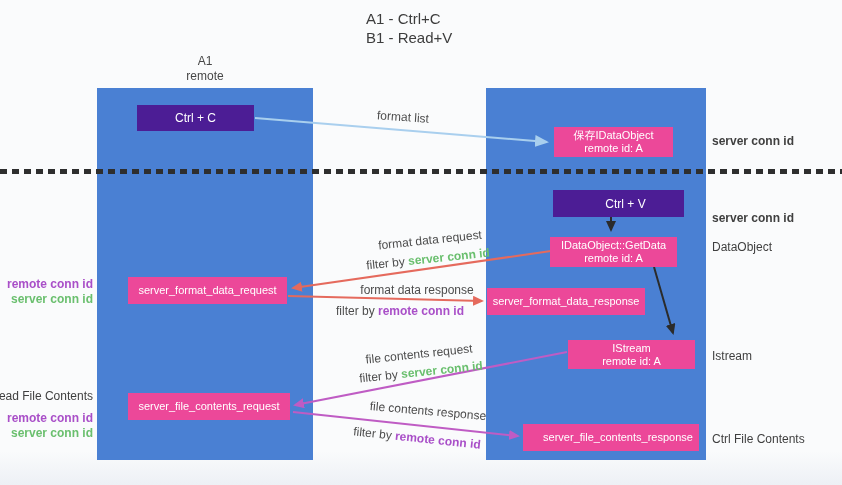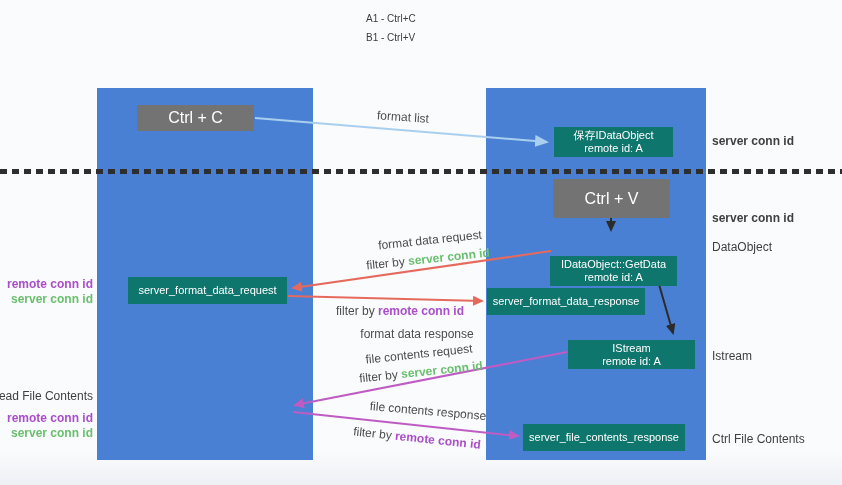"A1 - Ctrl+C" .title { font-size: 10px -> 15px }
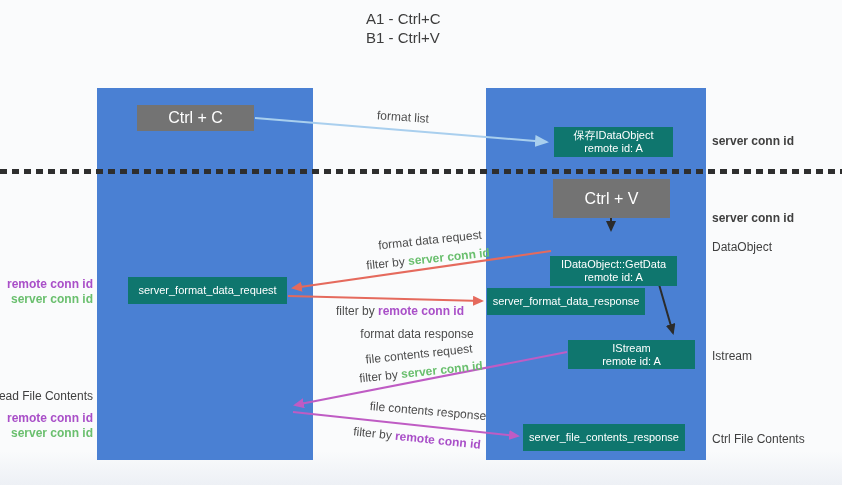"B1 - Ctrl+V" div { text: Ctrl+V -> Read+V }
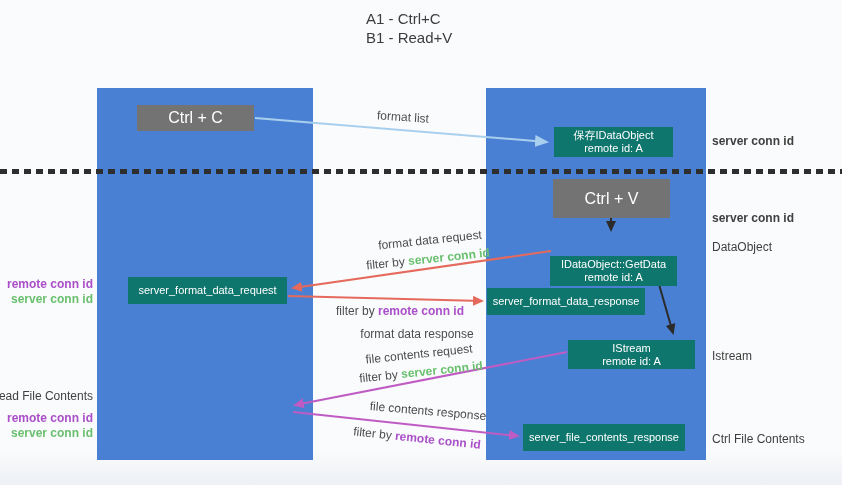"A1" div.lane-header { html: none -> <div> <div>A1</div> <div>remote</div> </div> }
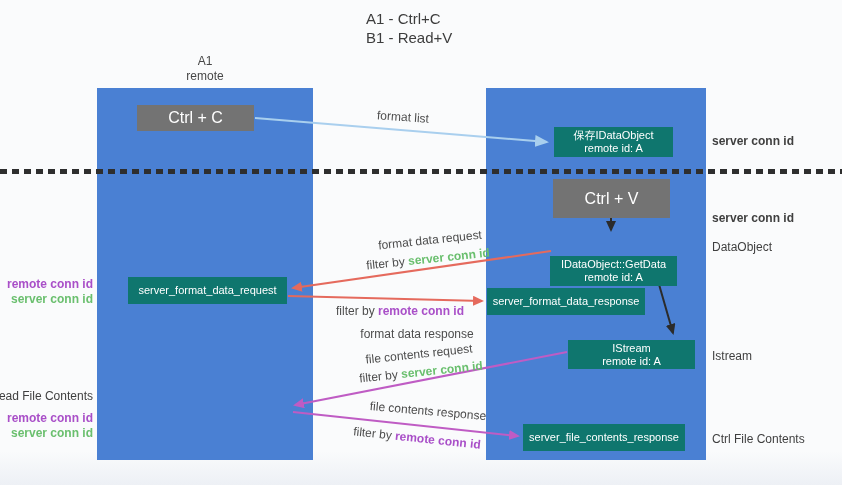"Ctrl + C" .box-green { background: #737373 -> #4c1d95; font-size: 16px -> 12px }
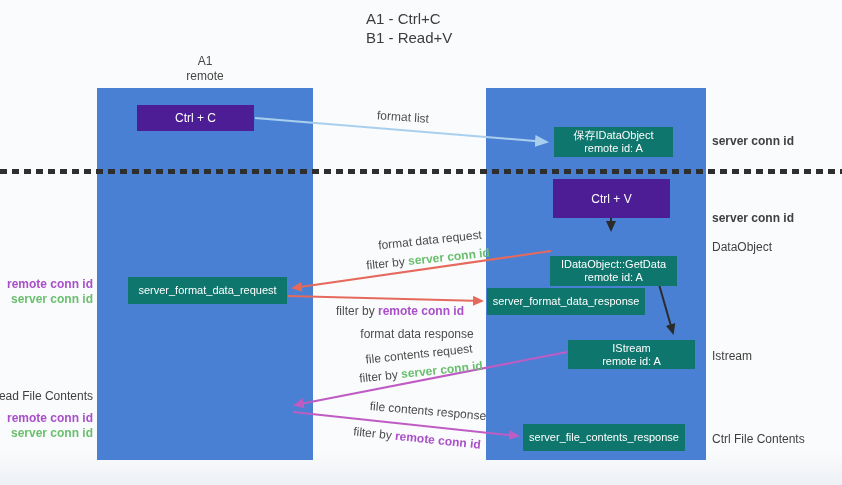"保存IDataObject" .box-orange { background: #0f766e -> #ec4899 }
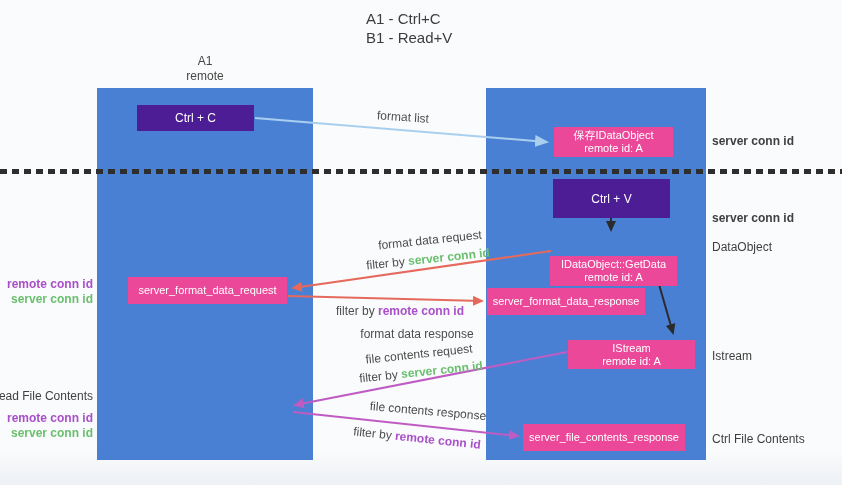"Ctrl + V" .box-ctrl-v { height: 39px -> 27px; padding-left: none -> 14px; top: 179px -> 190px }
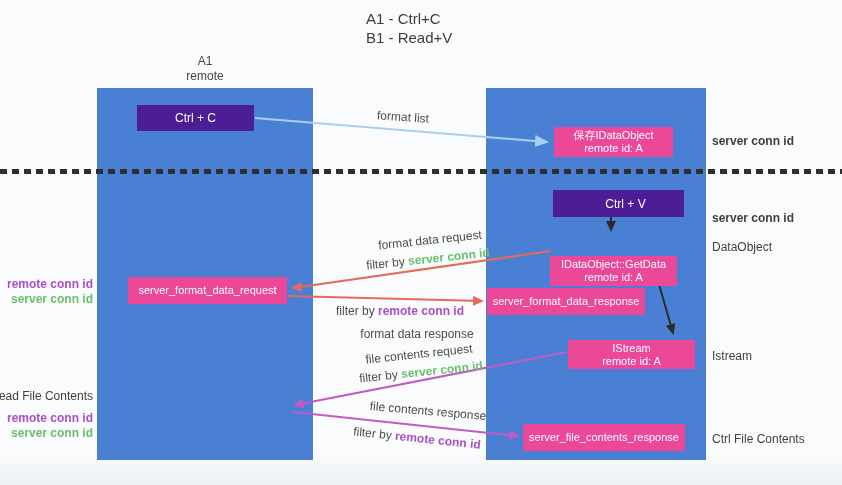"IDataObject::GetData" .box-getdata { margin-top: 19px -> none }
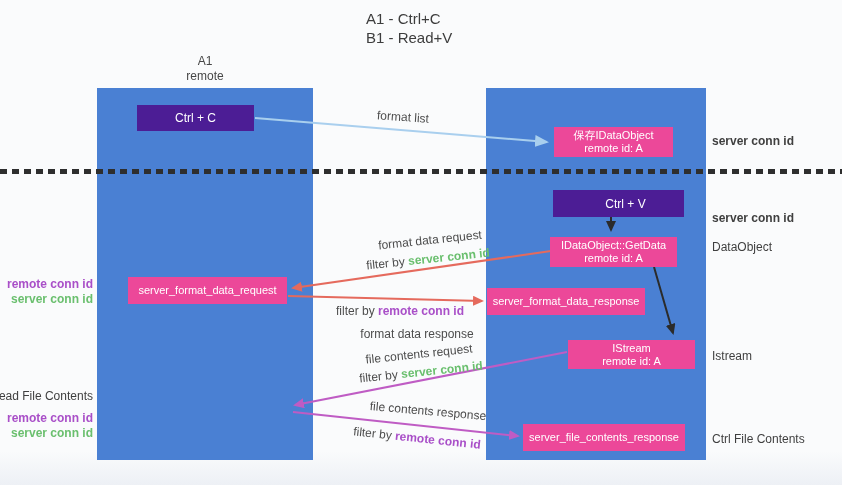"format data response" .fl-fdresp { margin-top: 44px -> none }
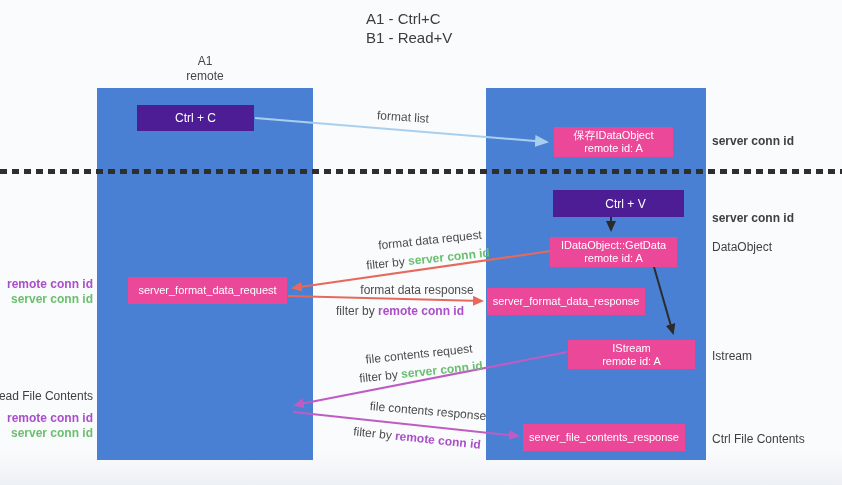"server_file_contents_request" div.box { html: none -> <div> <div>server_file_contents_request</div> </div> }
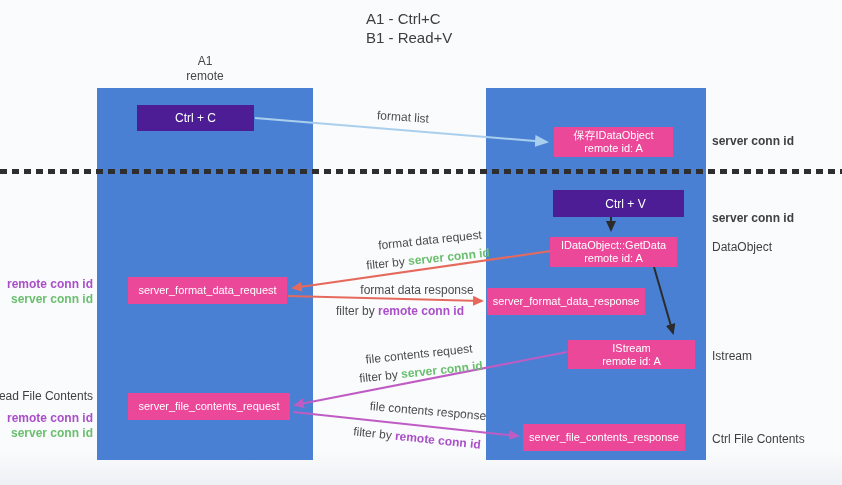"server_file_contents_response" .box-file-resp { padding-left: none -> 14px }
